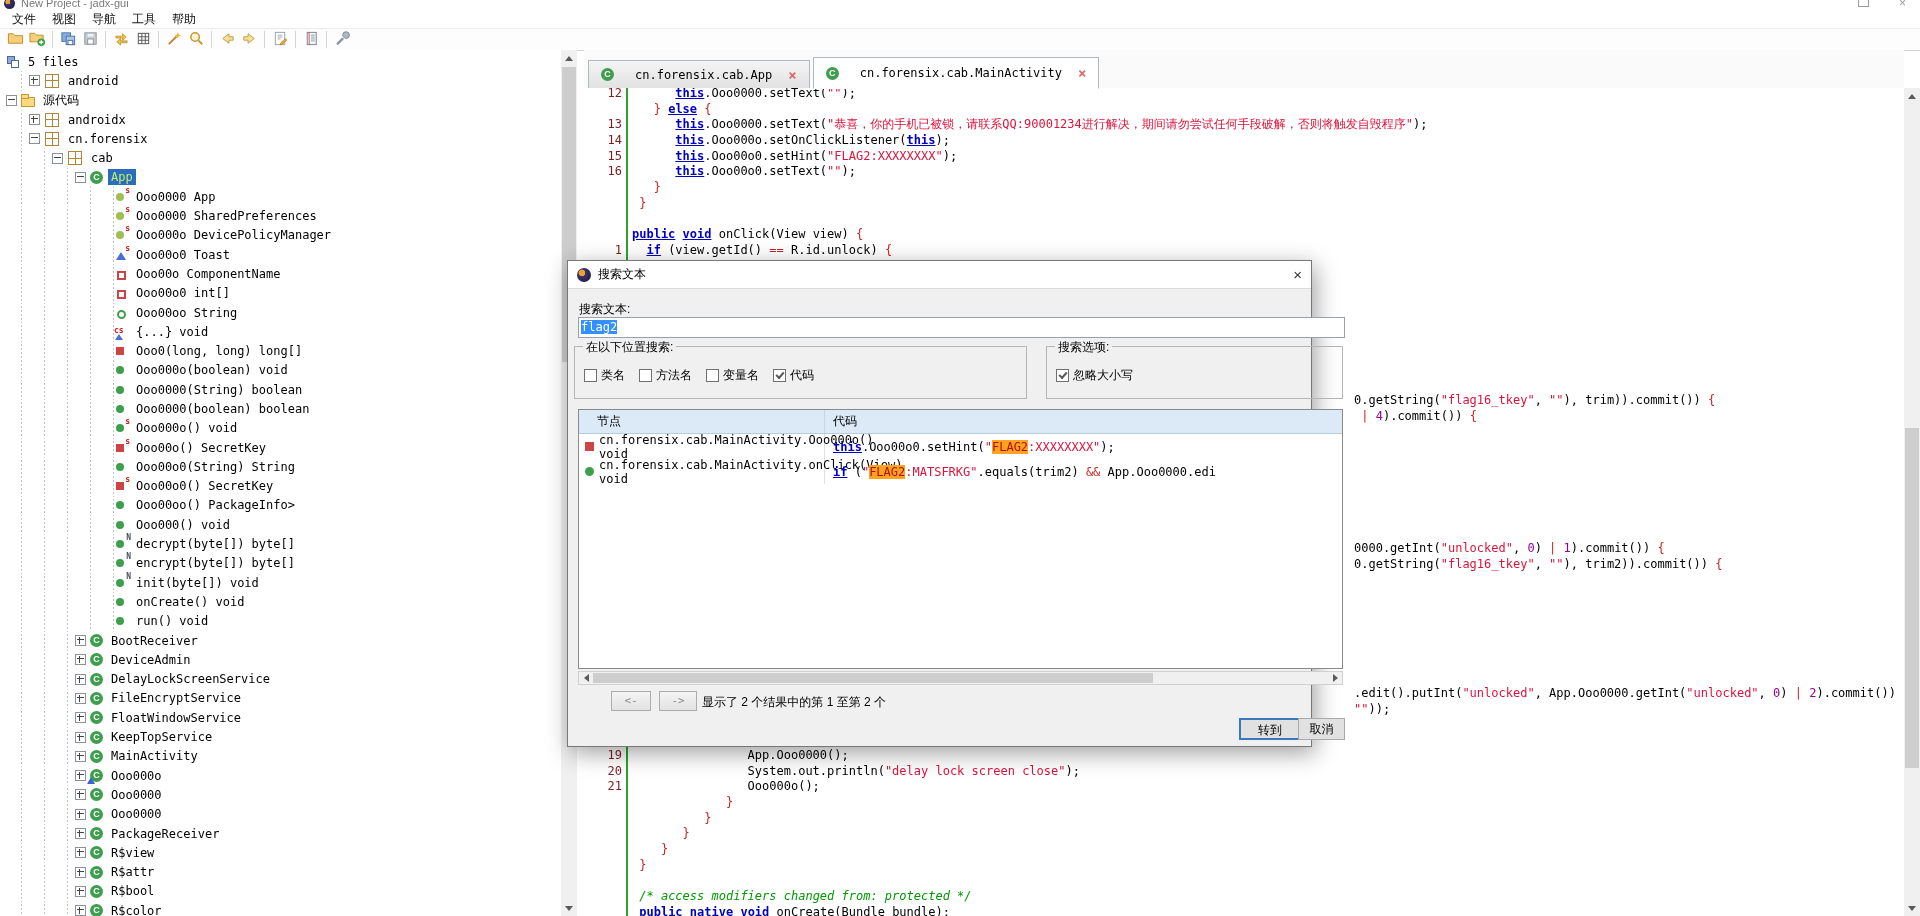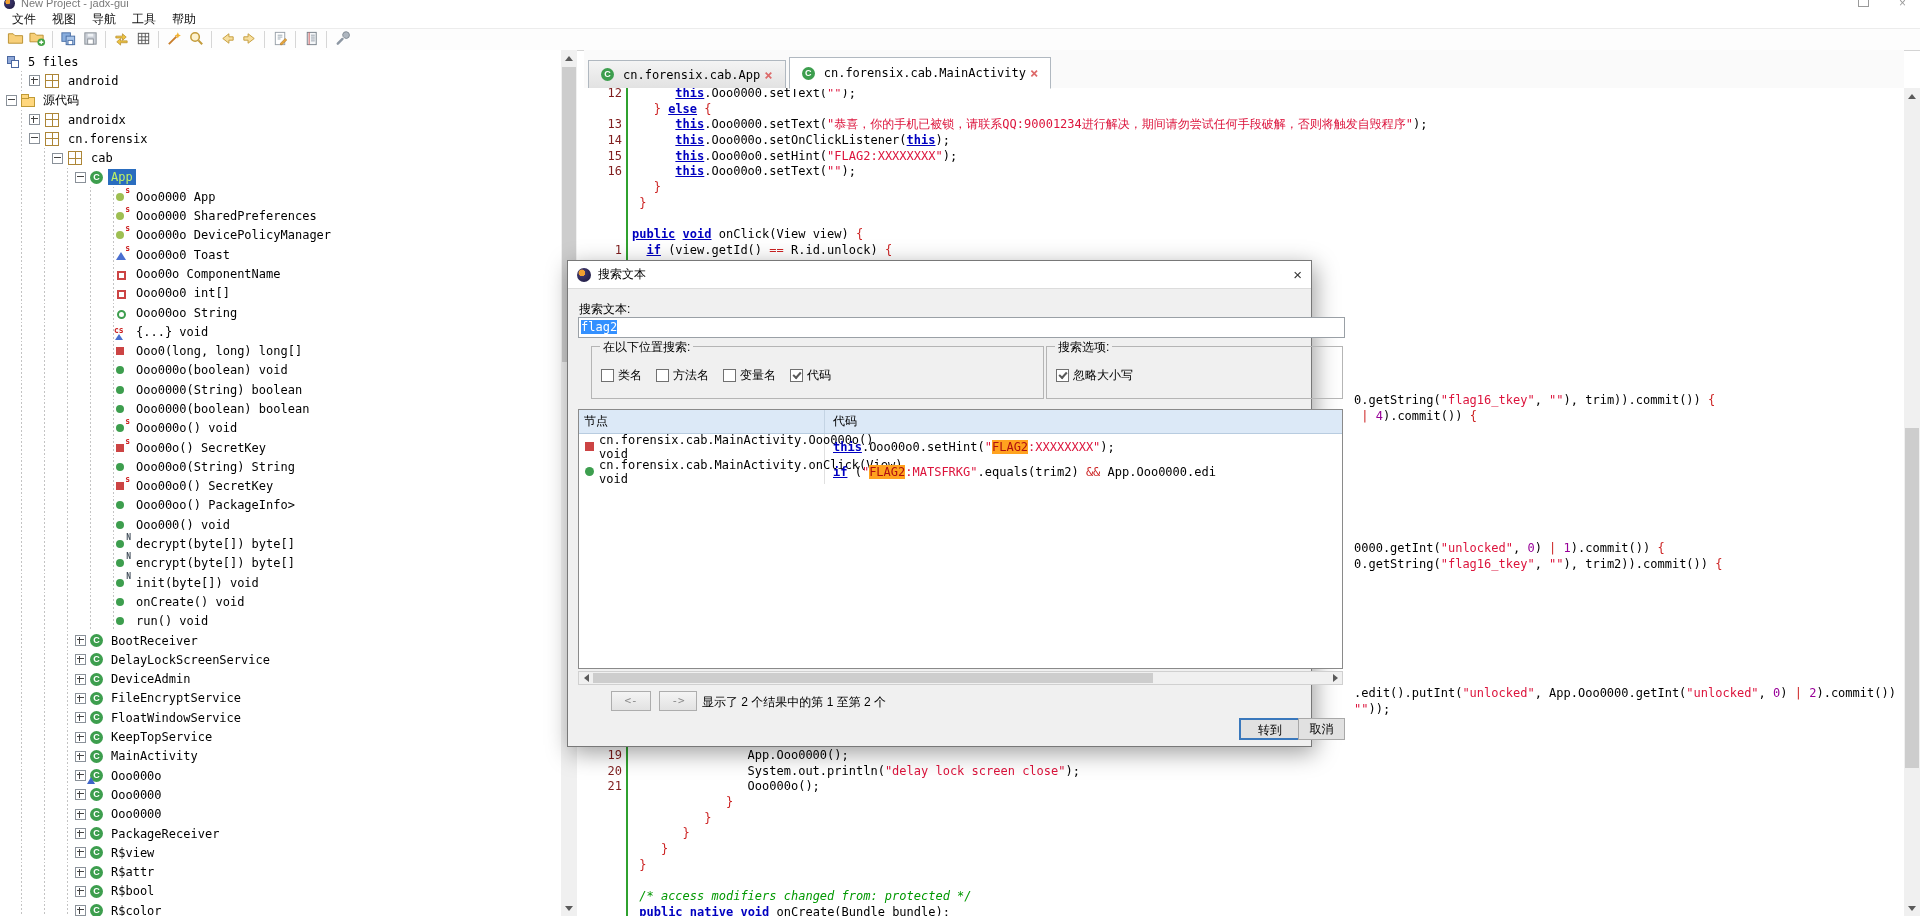"cn.forensix.cab.App" .tab { gap: 4px -> 16px }
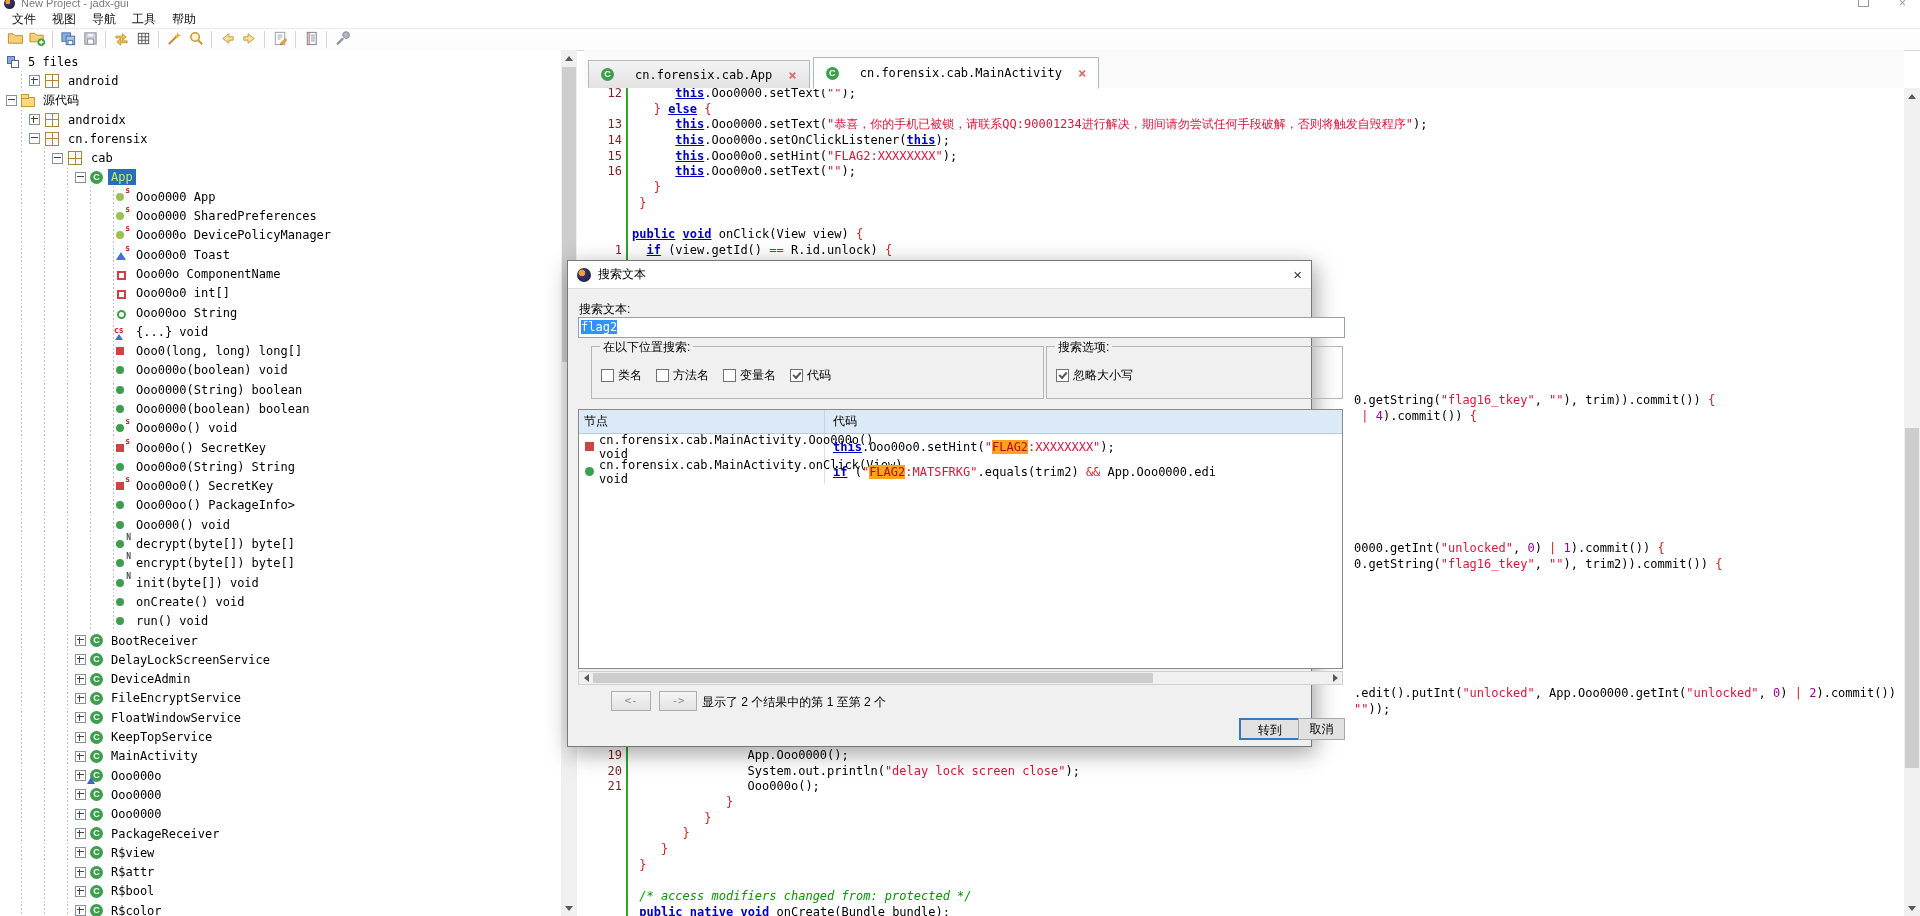"在以下位置搜索:" #g1 { left: 23px -> 6px }
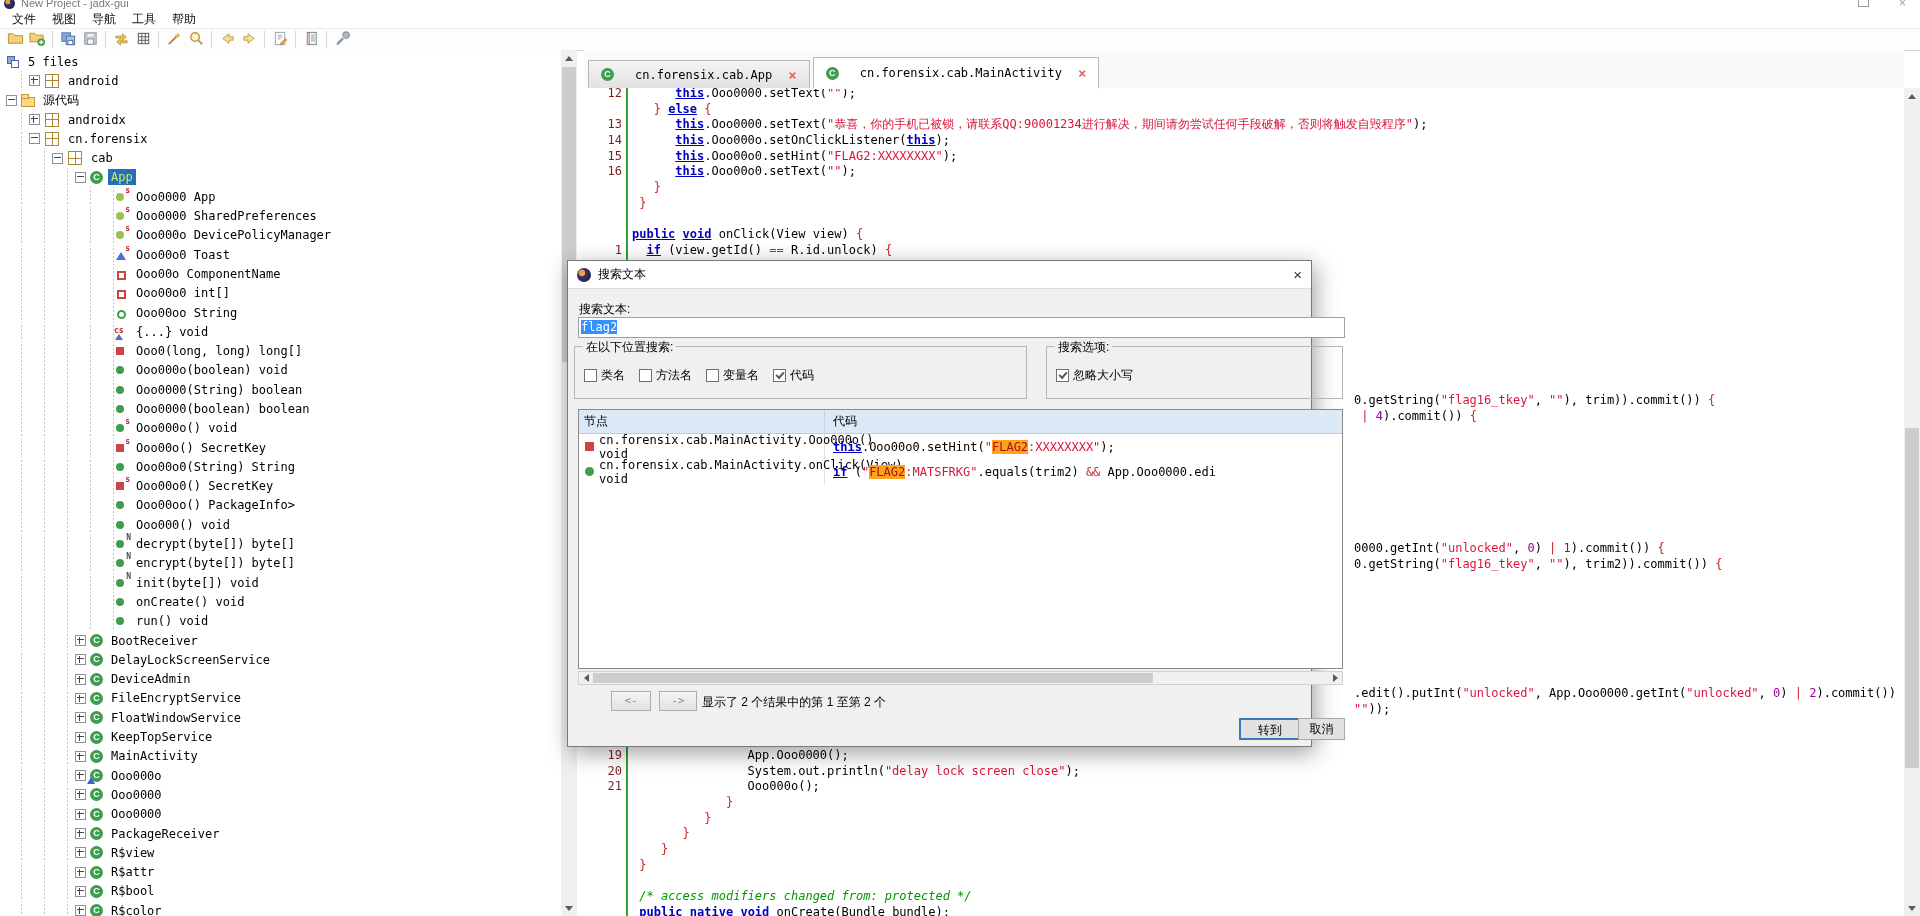"节点" .hc1 { padding-left: 5px -> 18px }
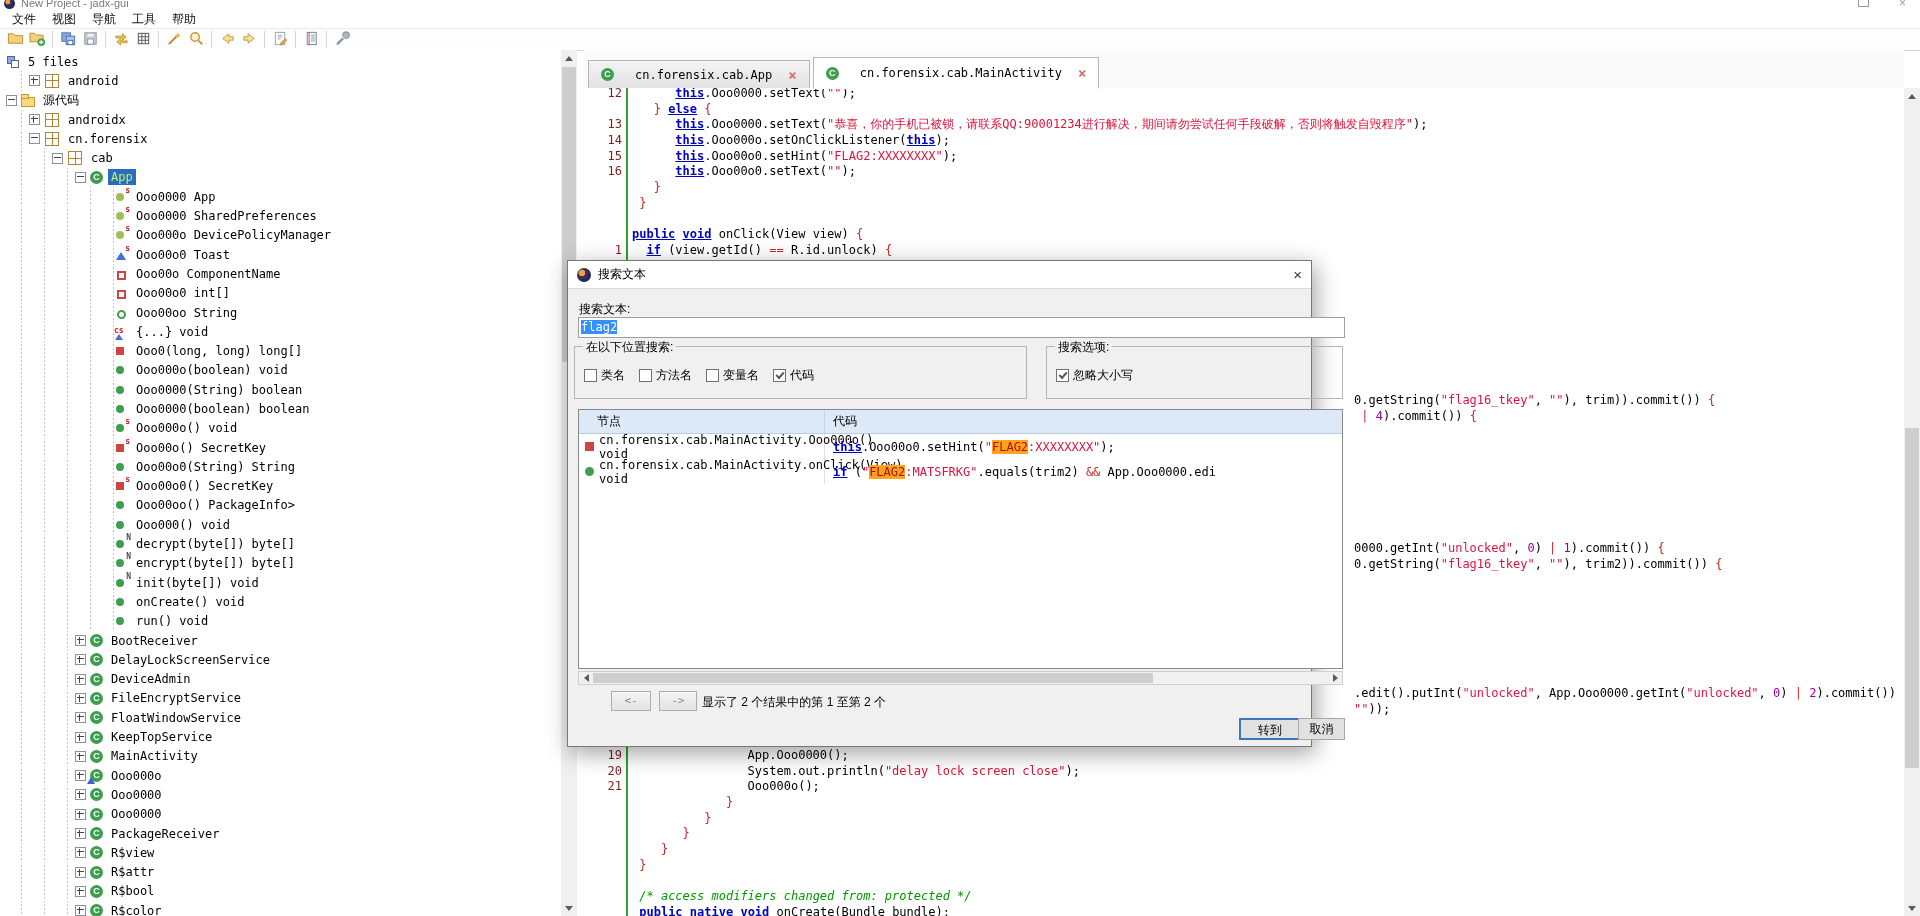"DelayLockScreenService" div.trow { order: before "DeviceAdmin" -> after "DeviceAdmin" }
